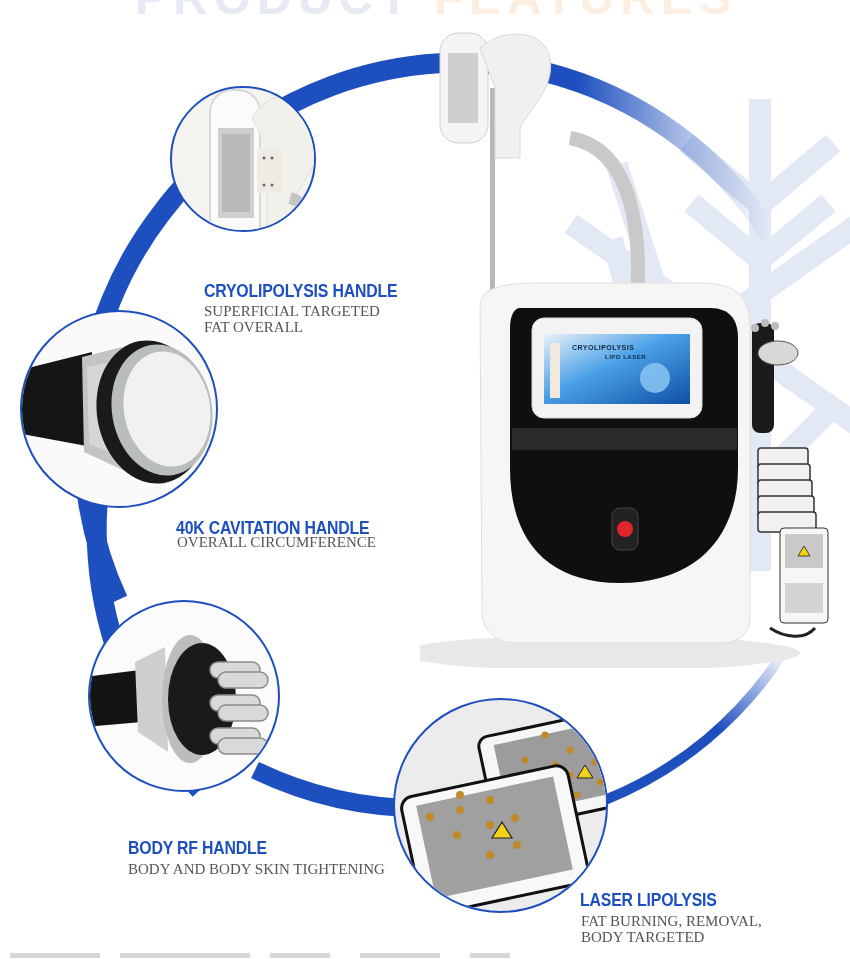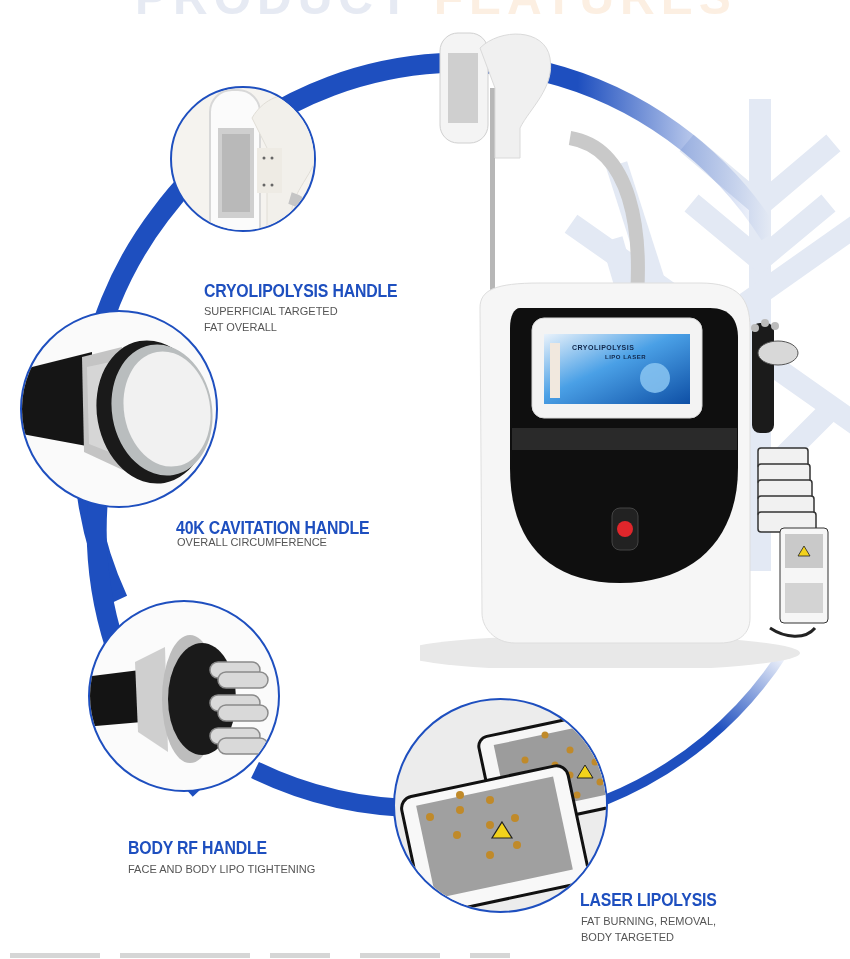"SUPERFICIAL TARGETED" .label-sub { font-family: Liberation Sans, sans-serif -> Liberation Serif, serif; font-size: 11px -> 15px }
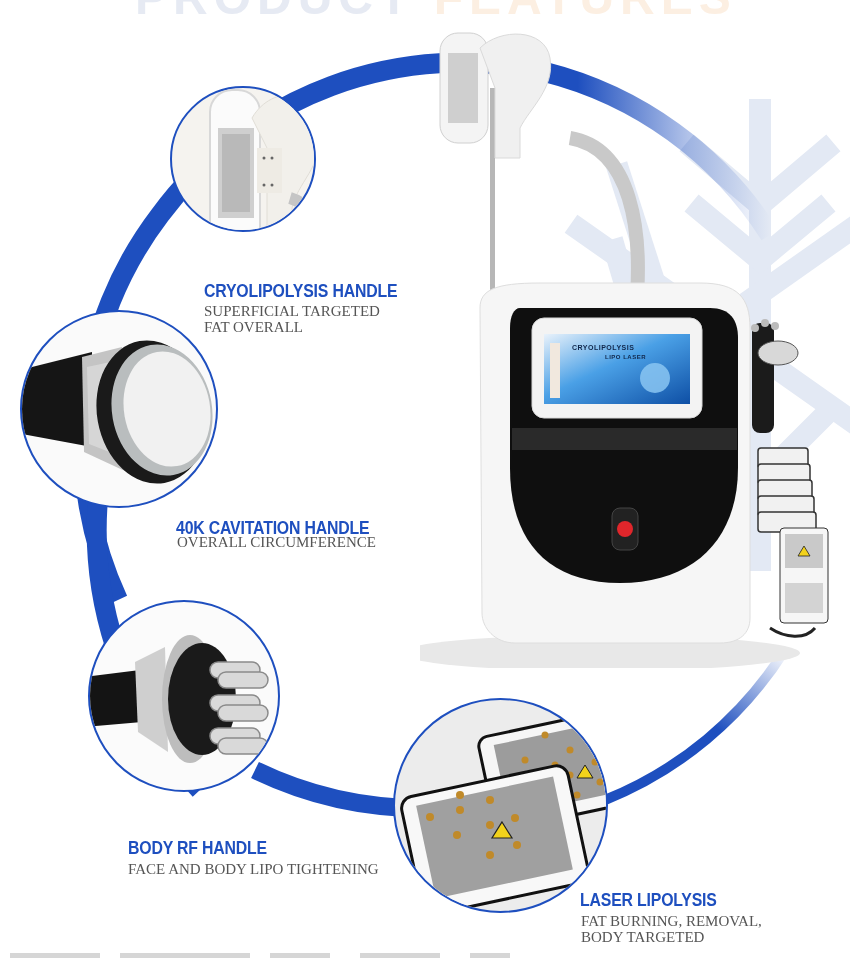"FACE AND BODY LIPO TIGHTENING" div { text: FACE AND BODY LIPO -> BODY AND BODY SKIN }
